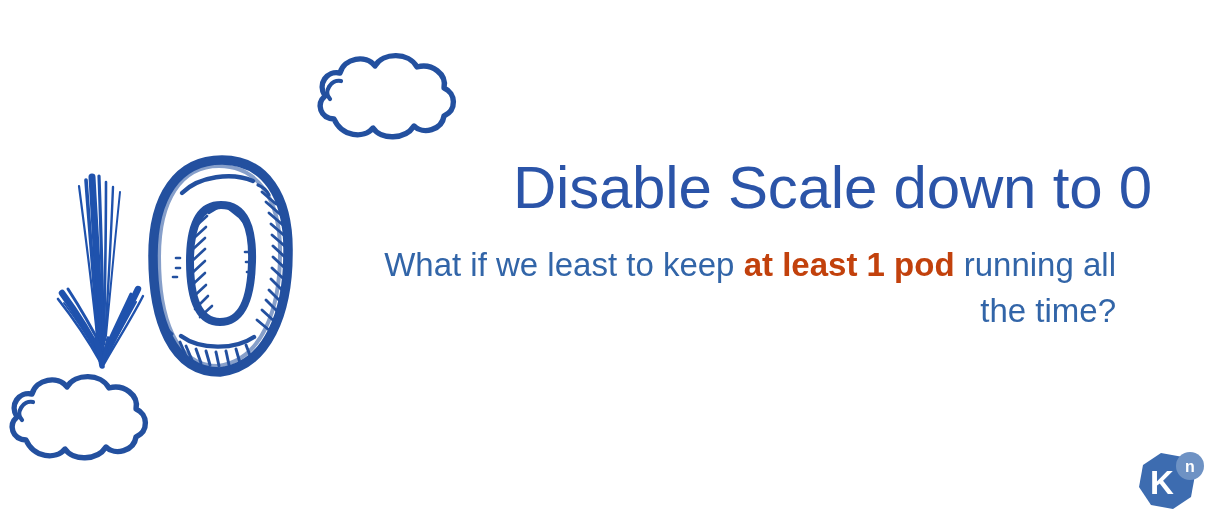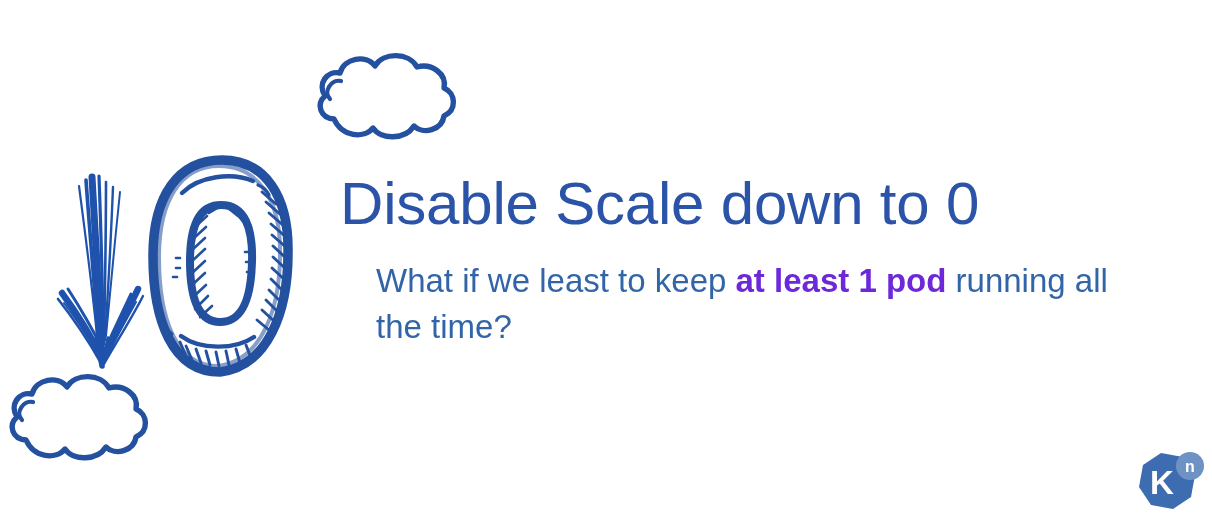"Disable Scale down to 0" #text-block { text-align: left -> right; top: 172px -> 156px }
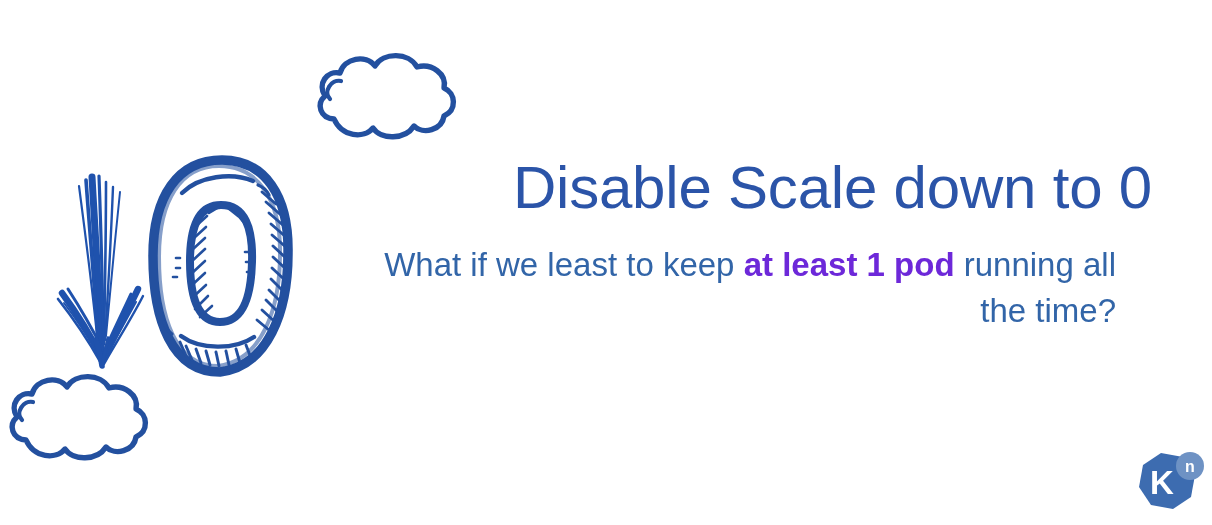"at least 1 pod" #slide-subtitle .em { color: #6d28d9 -> #c2410c }
